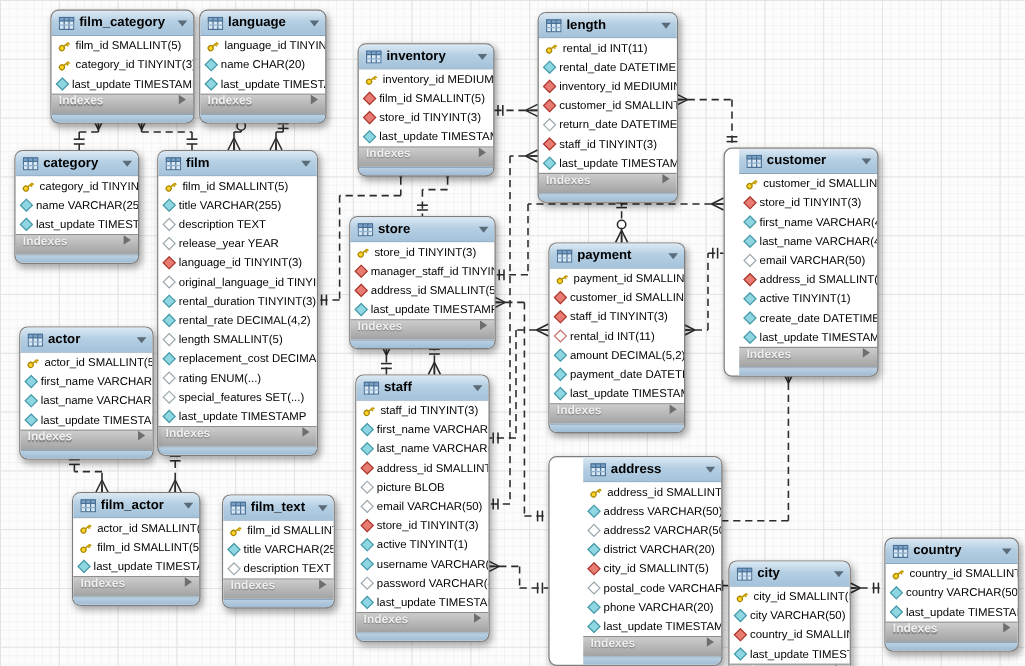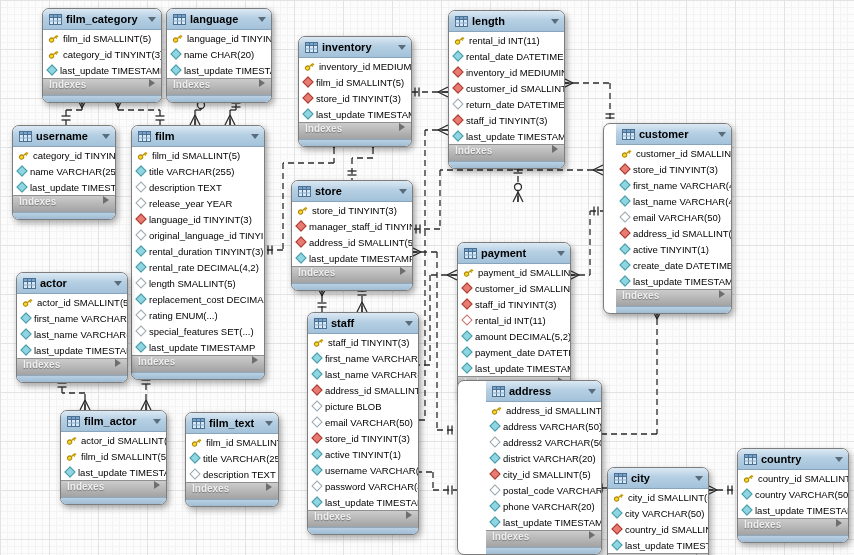"username" span.tbl-title { text: username -> category }
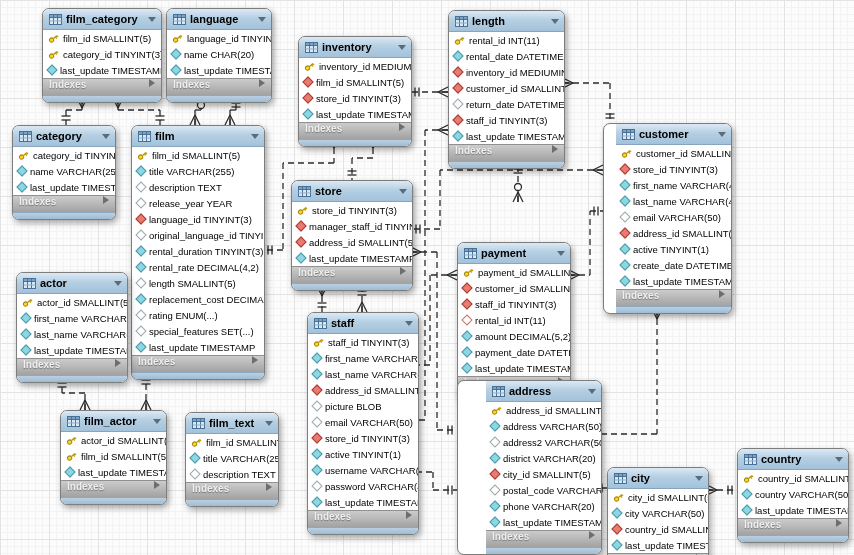"payment" div.tbl { margin-top: 40px -> none }
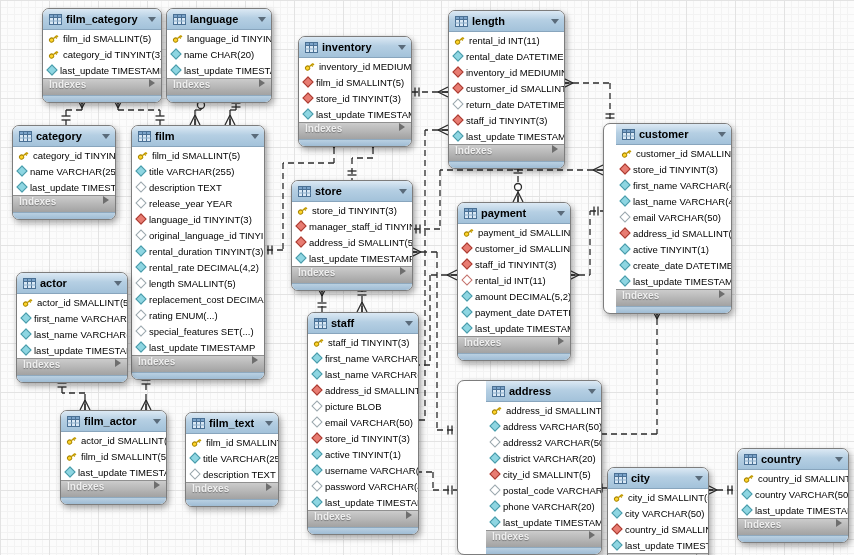"staff" div.tbl { margin-left: 11px -> none }
